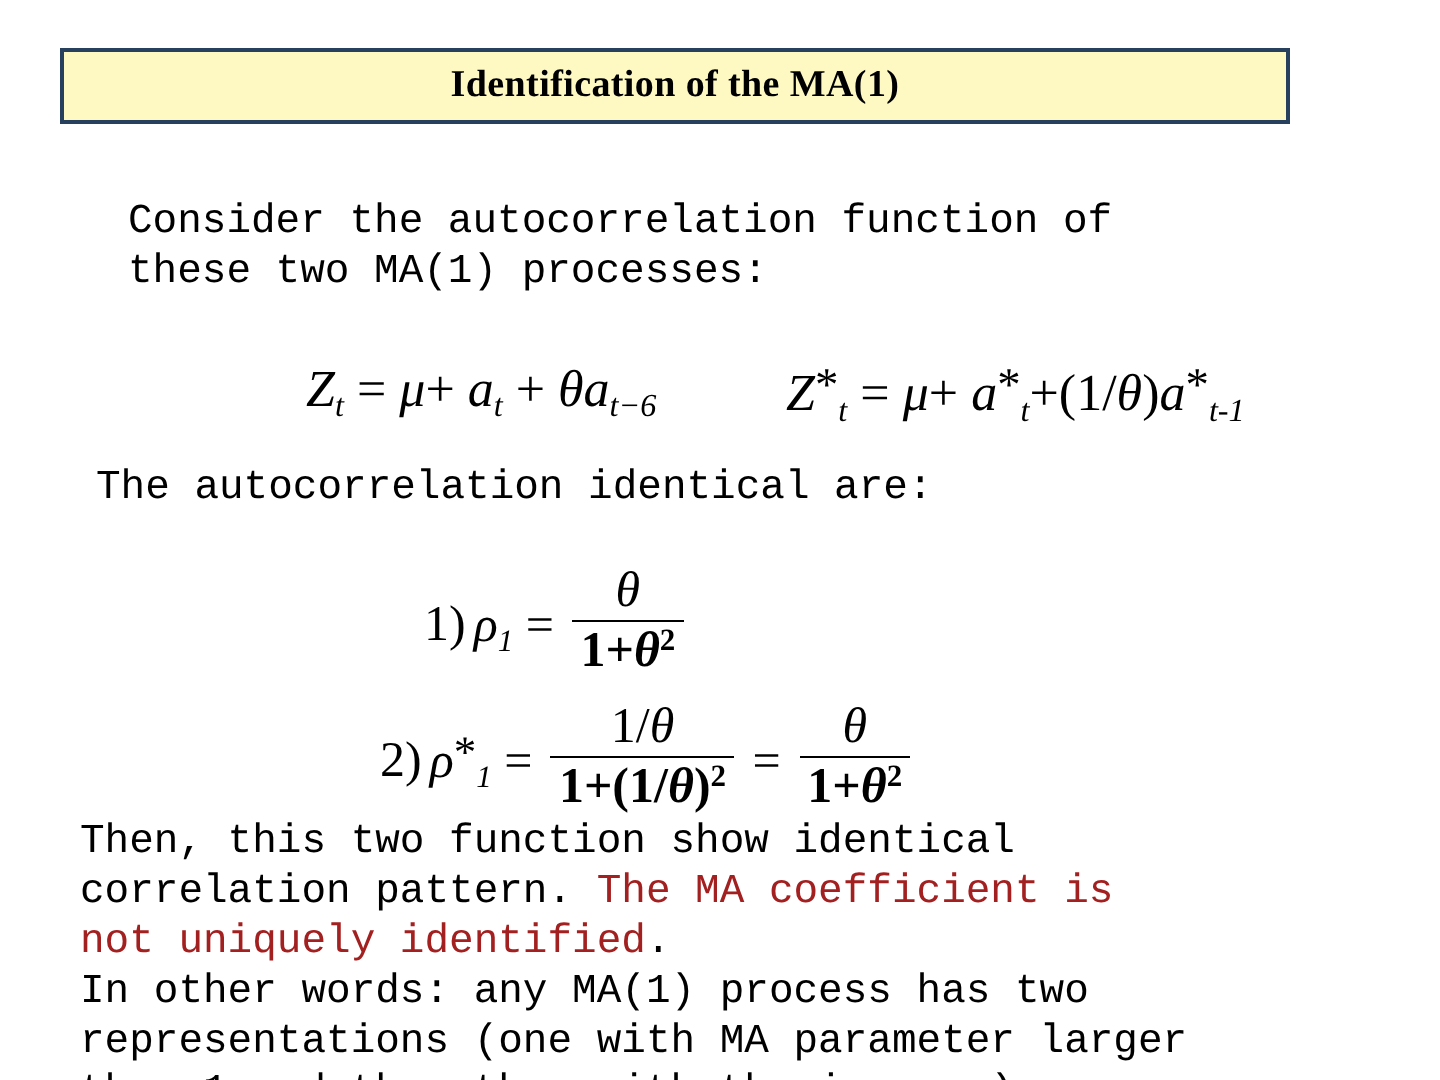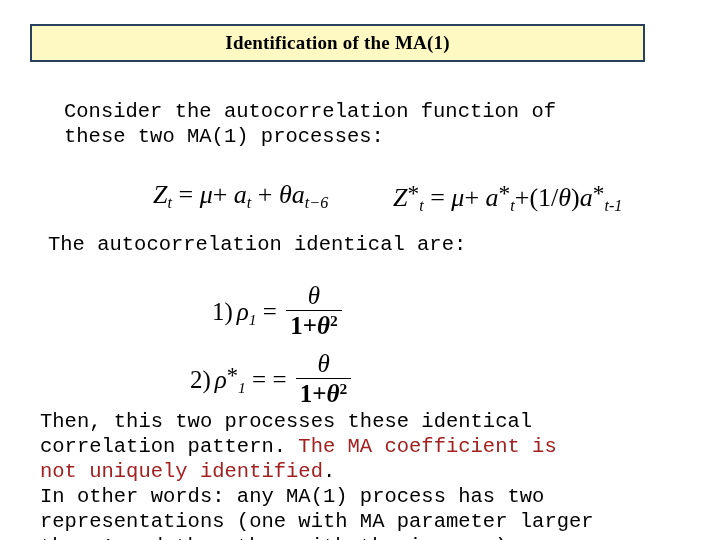"1/θ" span.frac { html: none -> <span> <span><span>1/</span><i>θ</i></span> <span><span>1+(1/</span><i>θ</i><span>)</span><span>2</span></span> </span> }
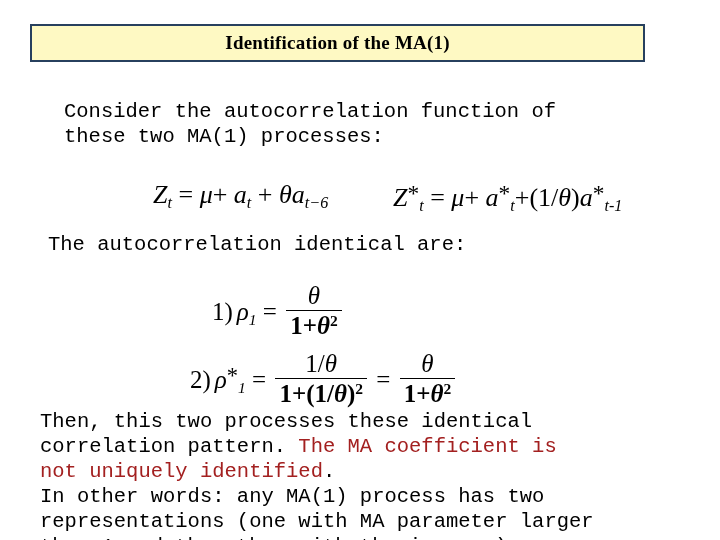"Then, this two processes these" span { text: processes these -> function show }
